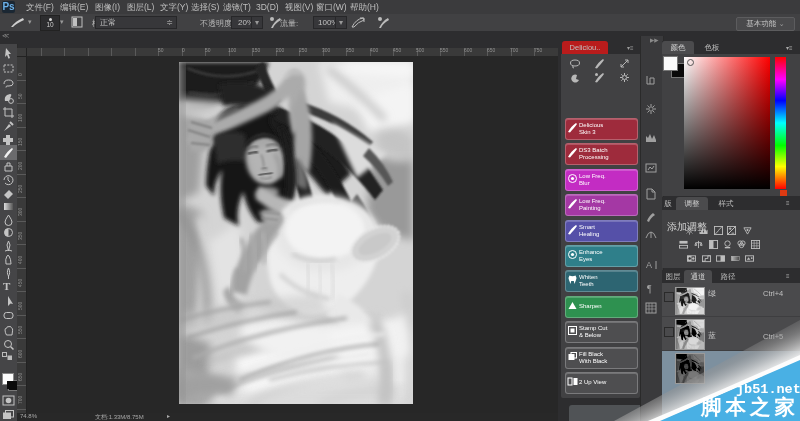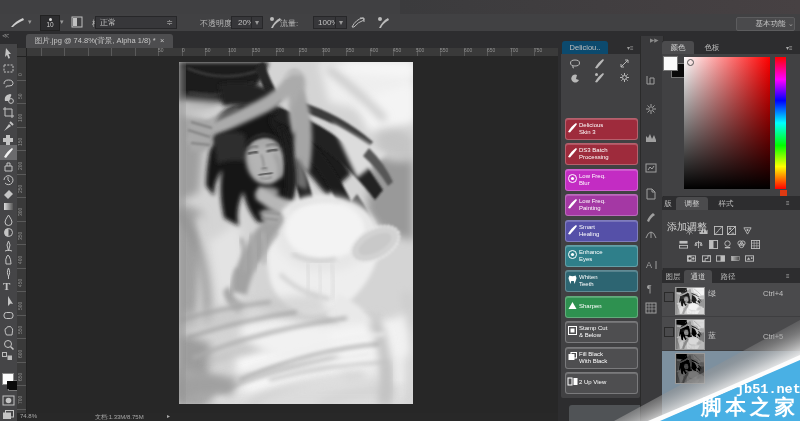"Ps" div.abs { html: none -> <div> <div>Ps</div> <span>文件(F)</span> <span>编辑(E)</span> <span>图像(I)</span> <span>图层(L)</span> <span>文字(Y)</span> <span>选择(S)</span> <span>滤镜(T)</span> <span>3D(D)</span> <span>视图(V)</span> <span>窗口(W)</span> <span>帮助(H)</span> </div> }
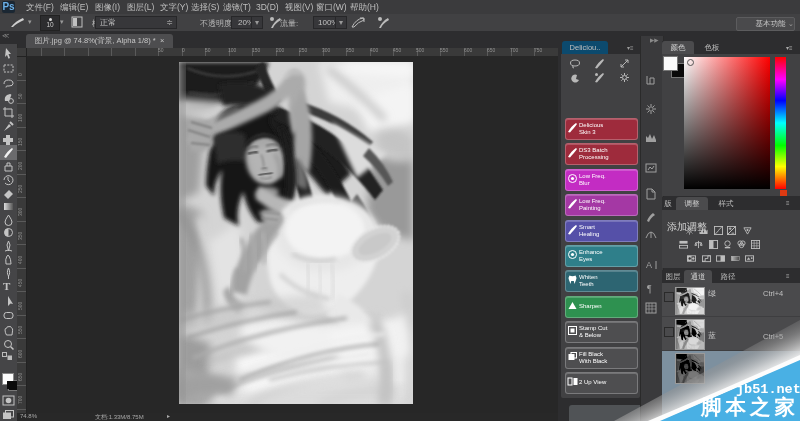"基本功能 ⌄" div.abs { text-align: right -> center }
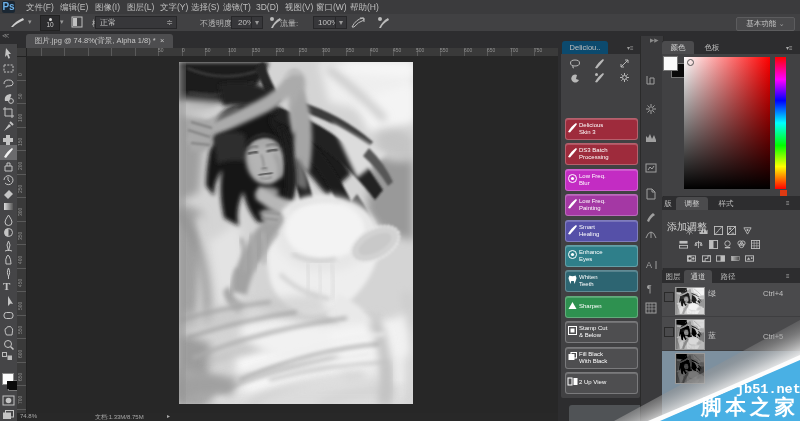"图片.jpg @ 74.8%(背景, Alpha 1/8)" div.abs { html: <div>图片.jpg @ 74.8%(背景, Alpha 1/8) * &nbsp;×</div> -> none }
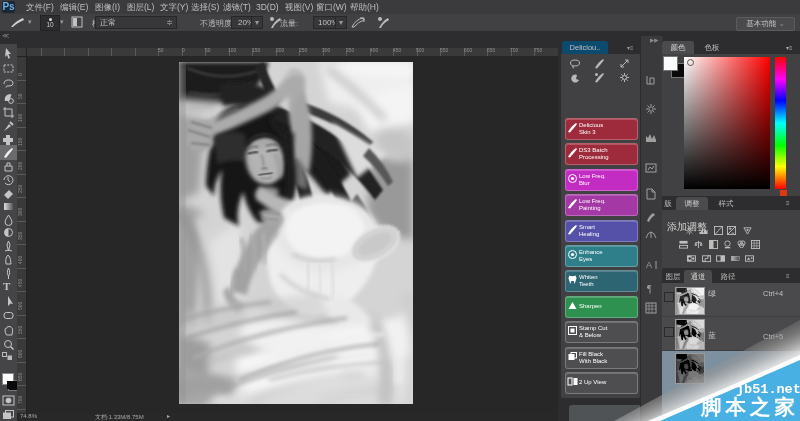"Deliciou.." #deltab { background: #0c4a6e -> #b91c1c }
